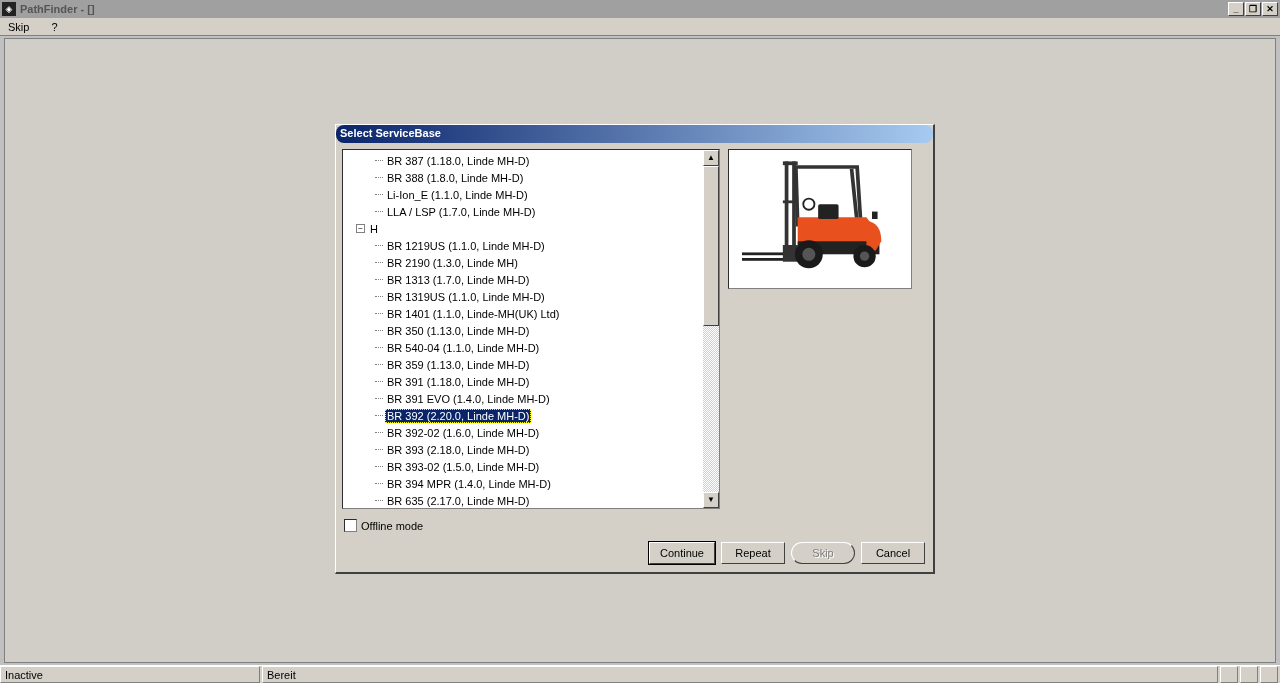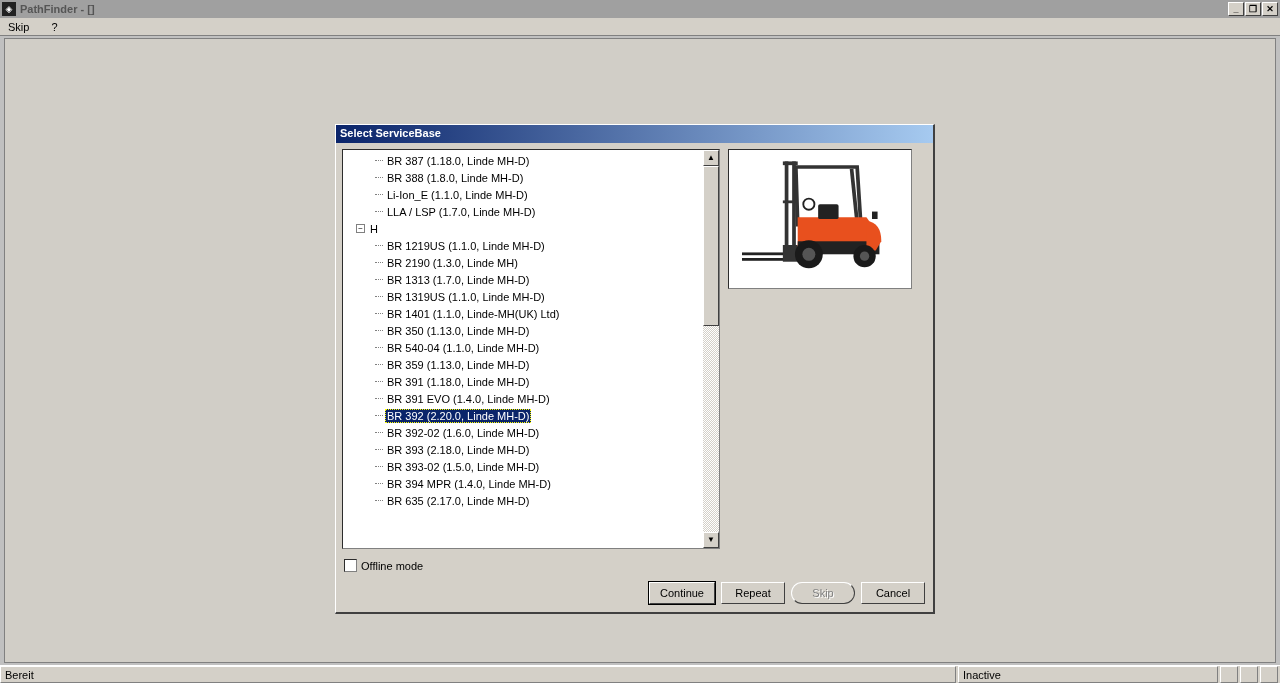"Select ServiceBase" .dialog-title { border-radius: none -> 8px }
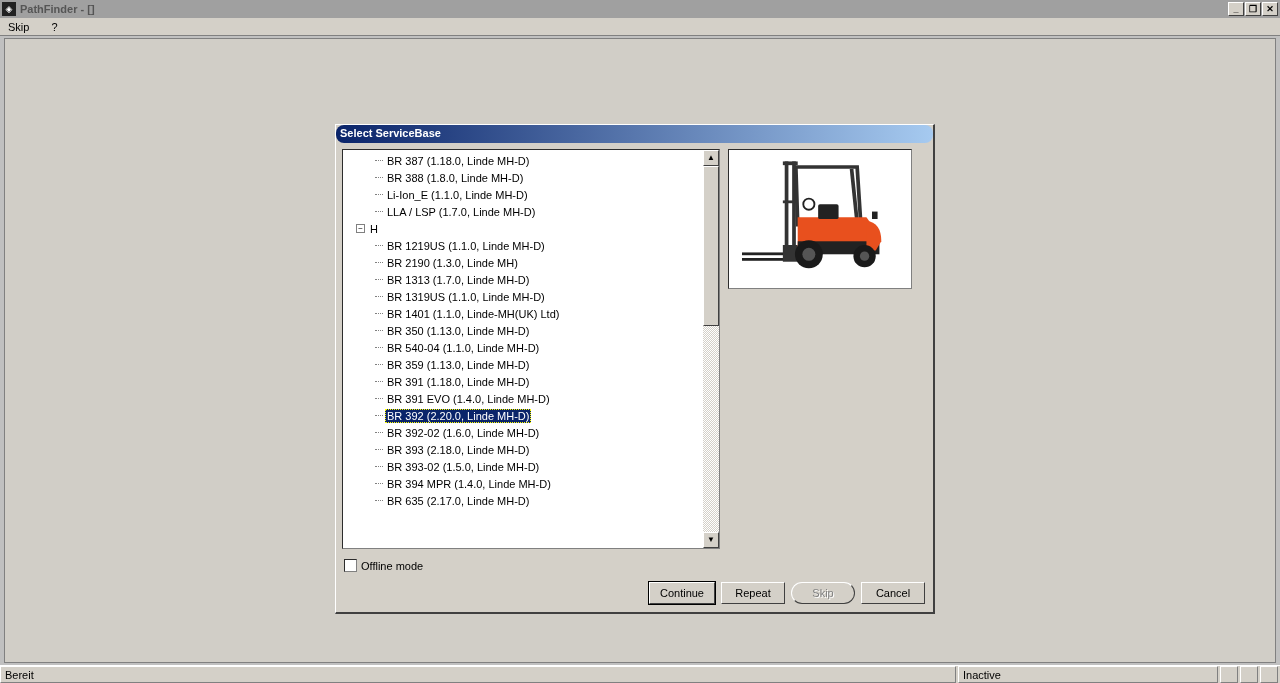"BR 387 (1.18.0, Linde MH-D)" .tree-wrap { height: 400px -> 360px }
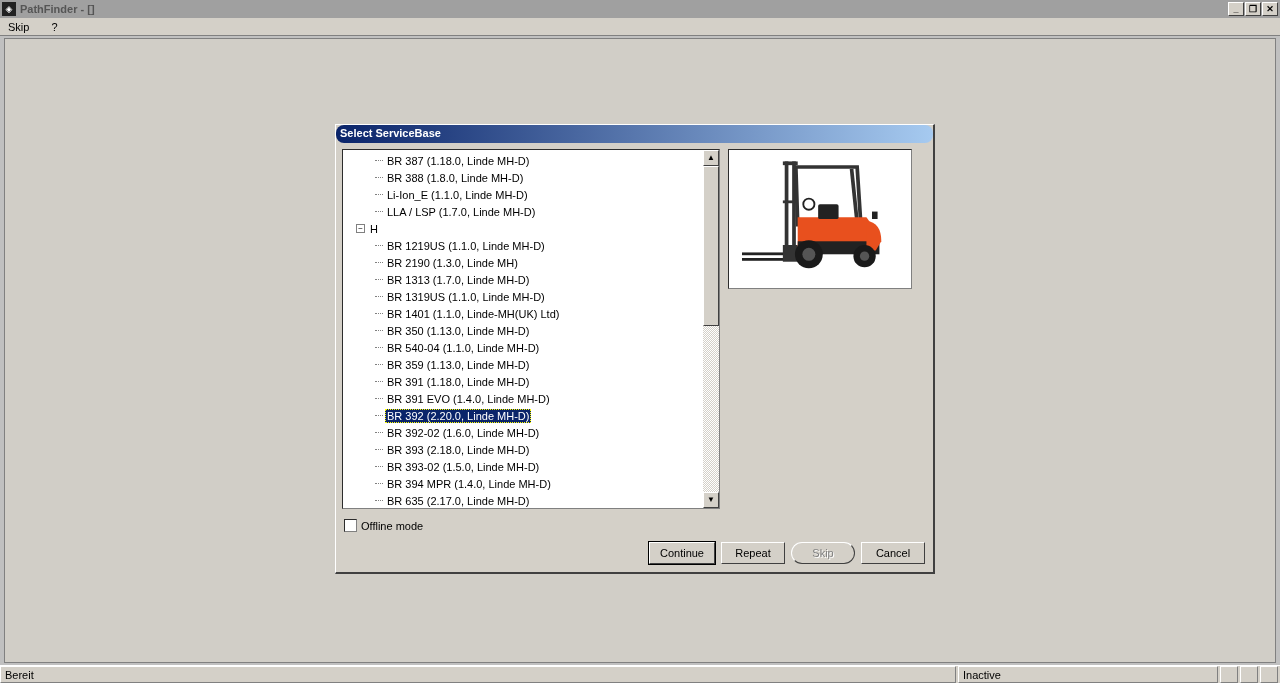"Bereit" div.status-cell { order: before "Inactive" -> after "Inactive" }
